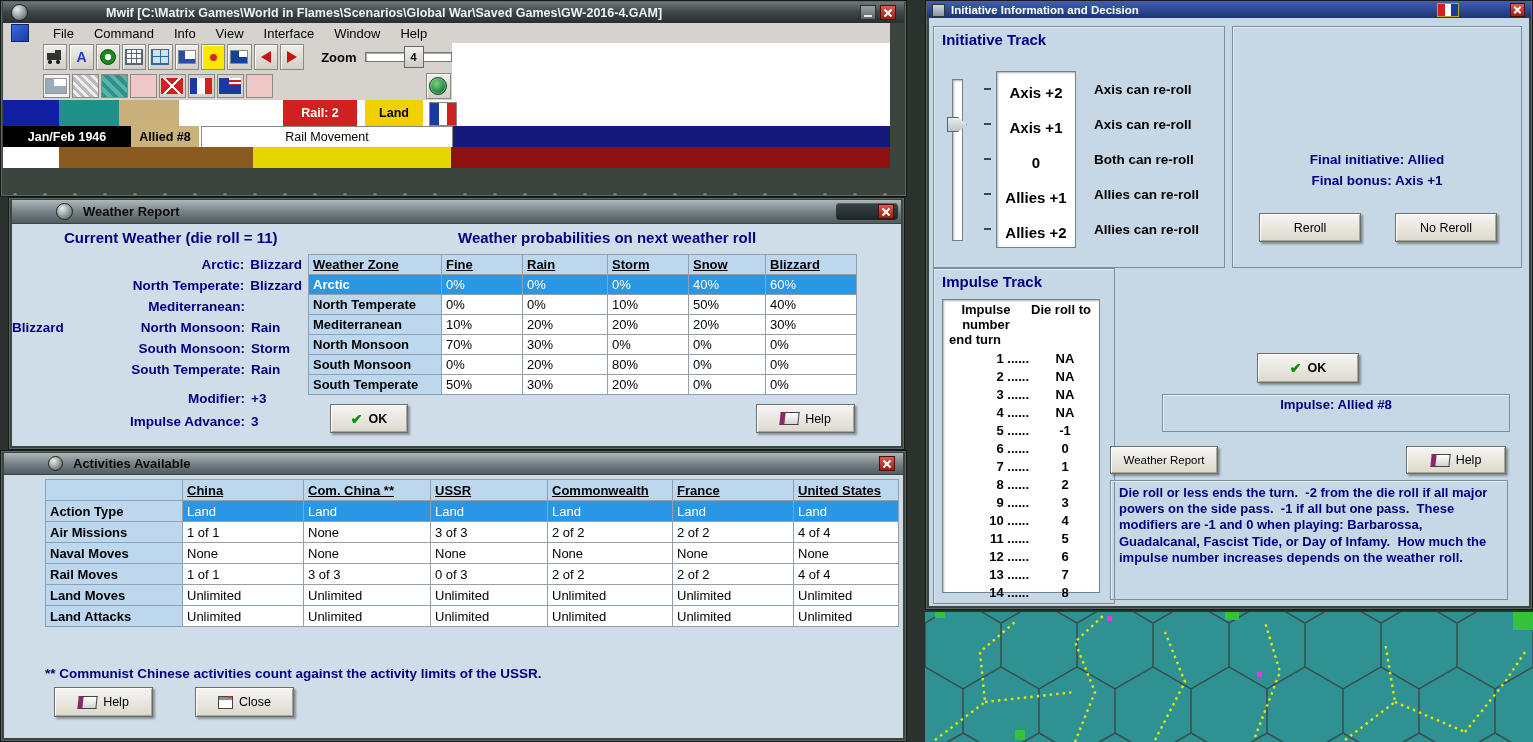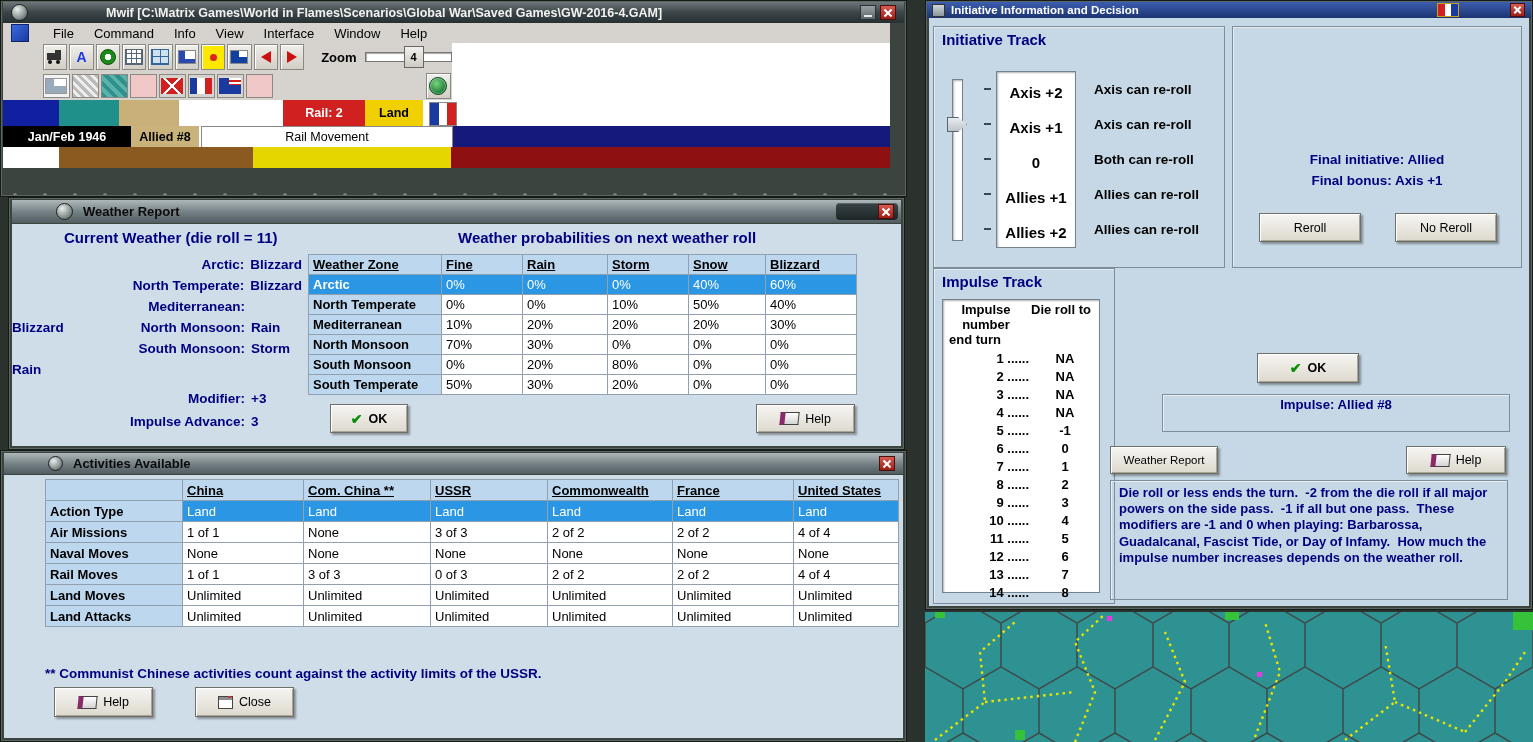"Rail: 2" span.seg { width: 82px -> 74px }
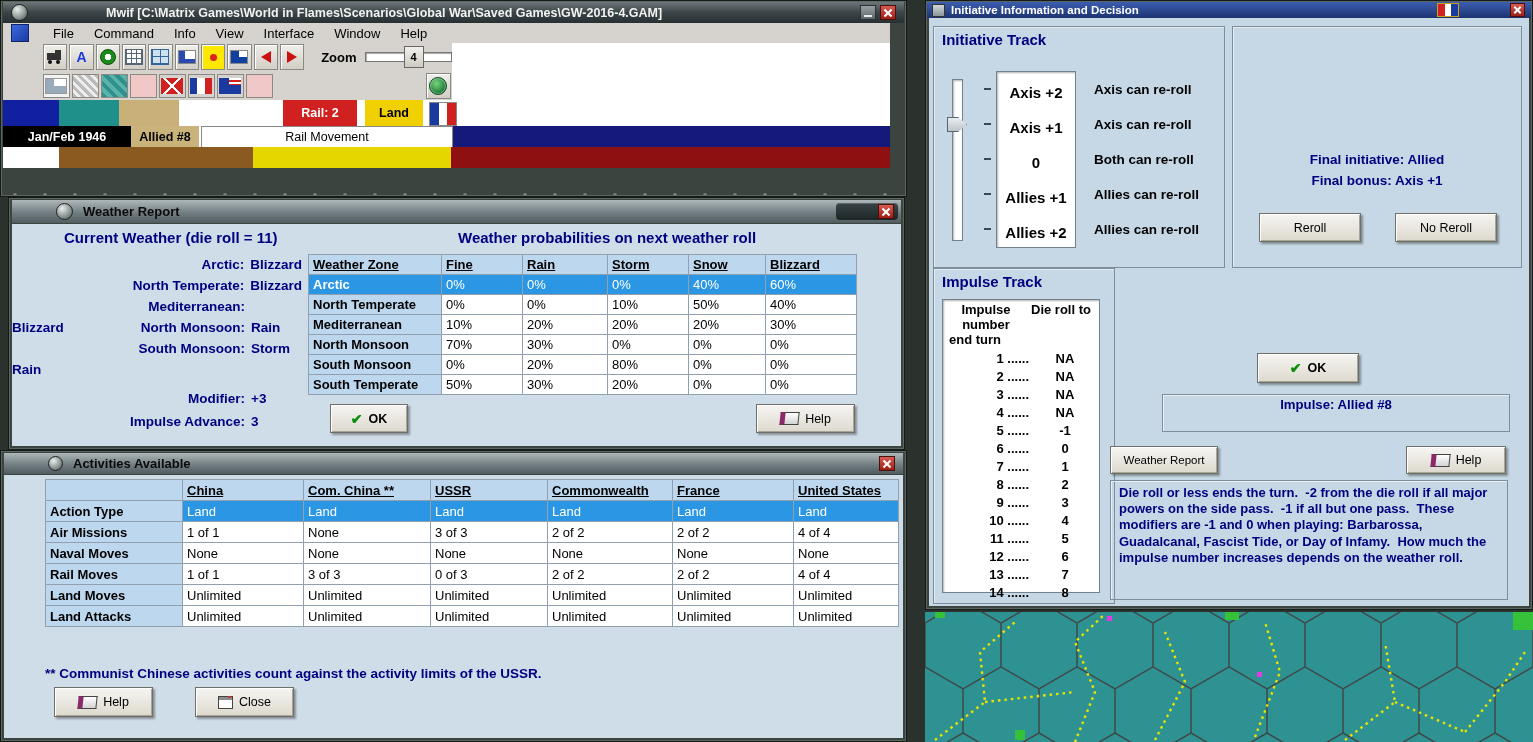"South Temperate:" span.nb { html: none -> <span>South Temperate:</span> }
